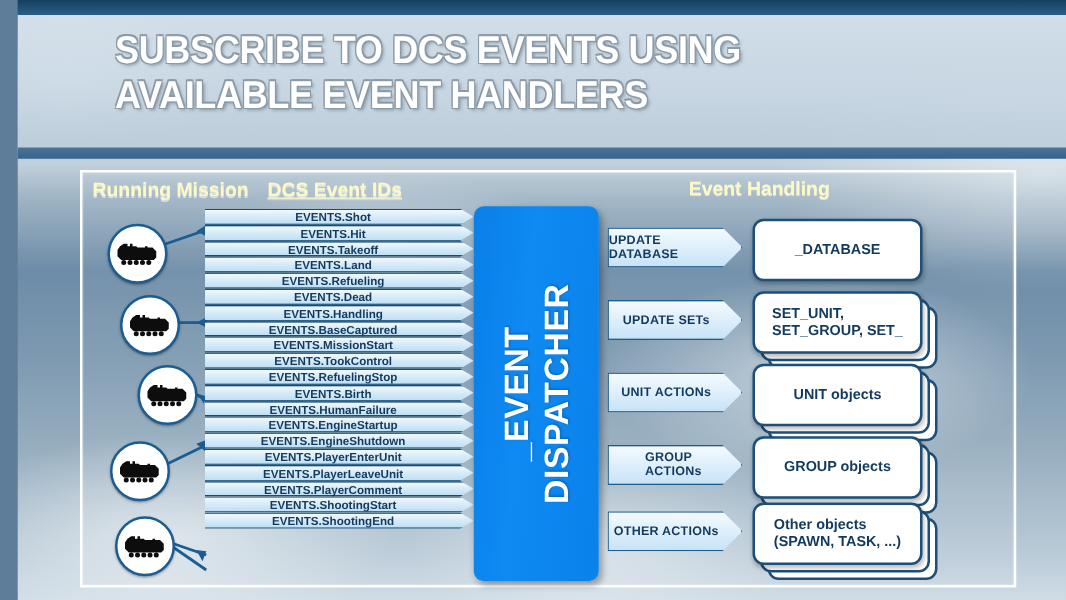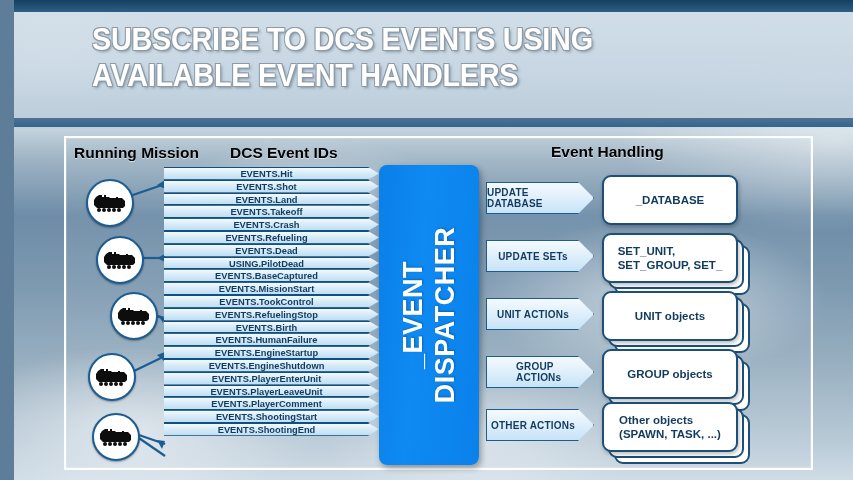"Running Mission" .hdr { color: #000000 -> #fef9c3 }
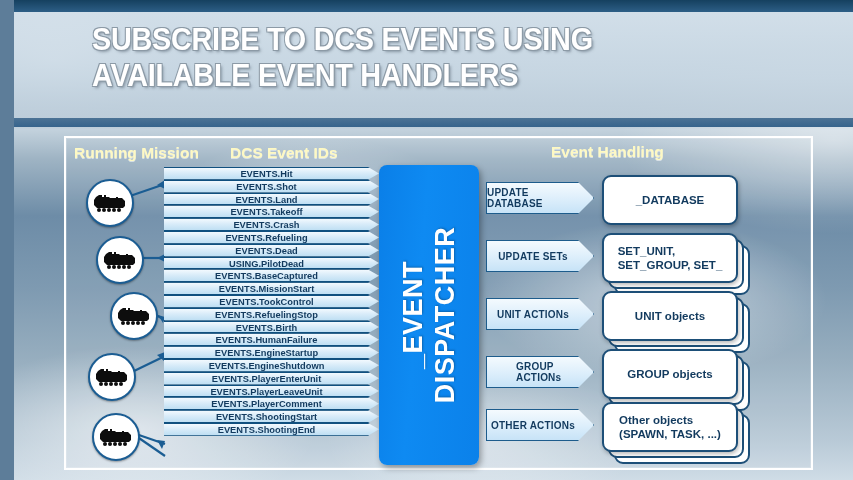"DCS Event IDs" .hdr-ids { left: 216px -> 200px; text-decoration: none -> underline }
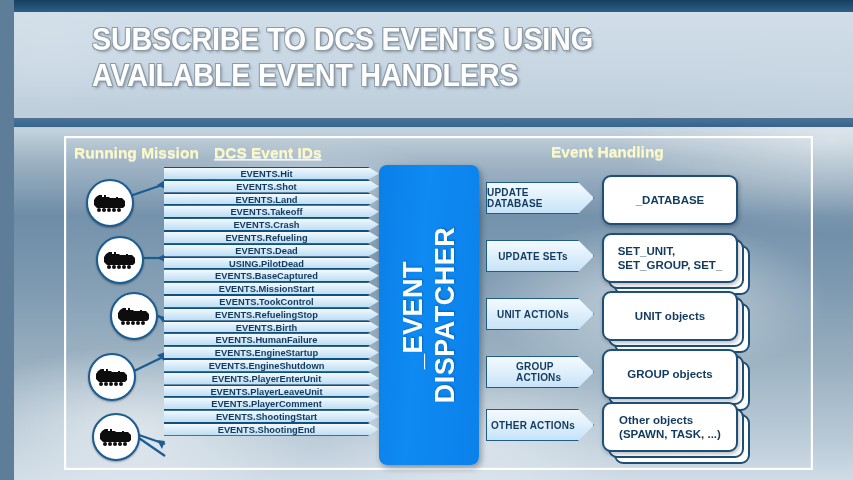"EVENTS.Hit" div.evrow { order: before "EVENTS.Shot" -> after "EVENTS.Shot" }
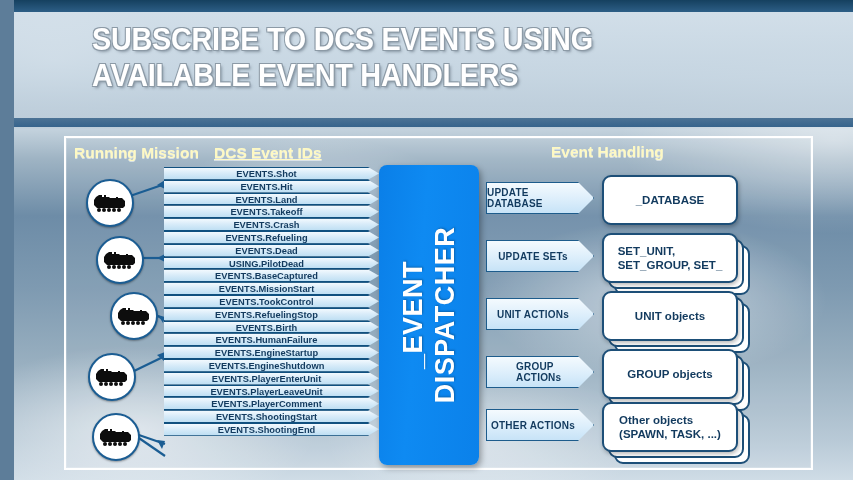"EVENTS.Land" div.evrow { order: before "EVENTS.Takeoff" -> after "EVENTS.Takeoff" }
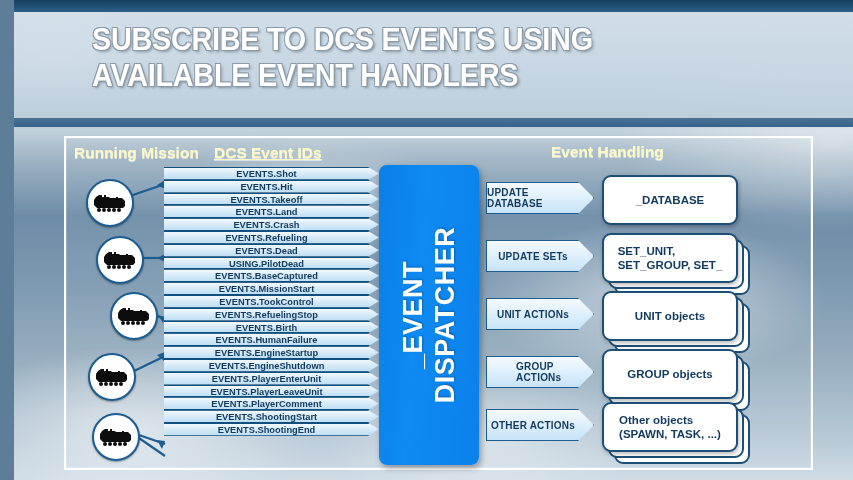"EVENTS.Crash" div.evrow { html: <div>EVENTS.Crash</div> -> none }
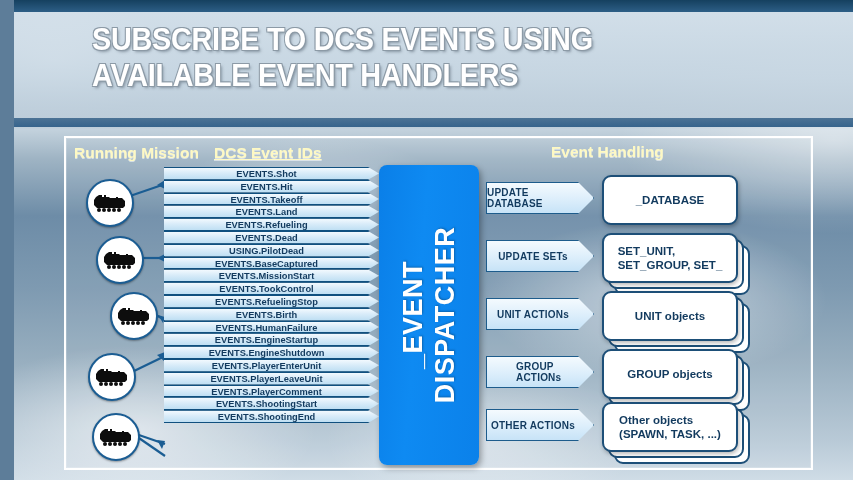"USING.PilotDead" div.evrow { text: USING.PilotDead -> EVENTS.Handling }
